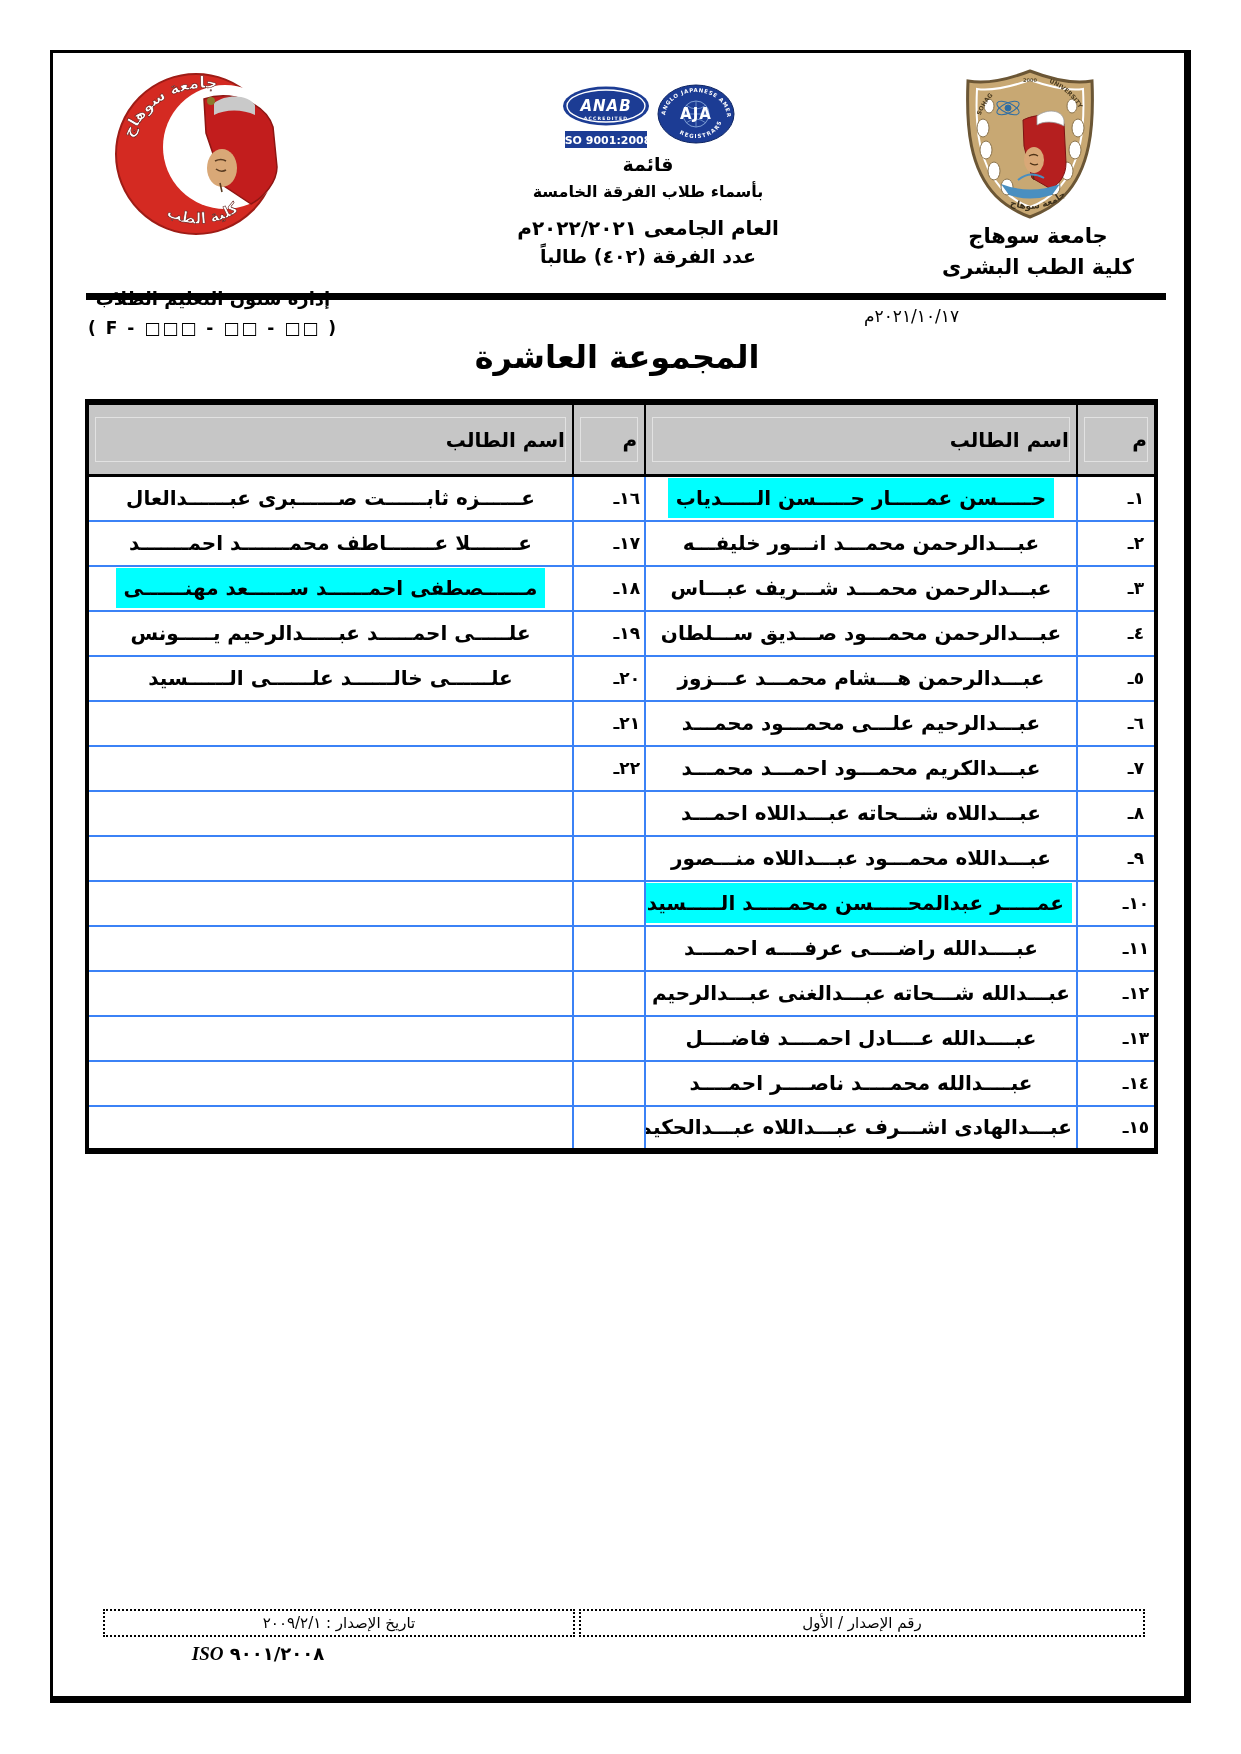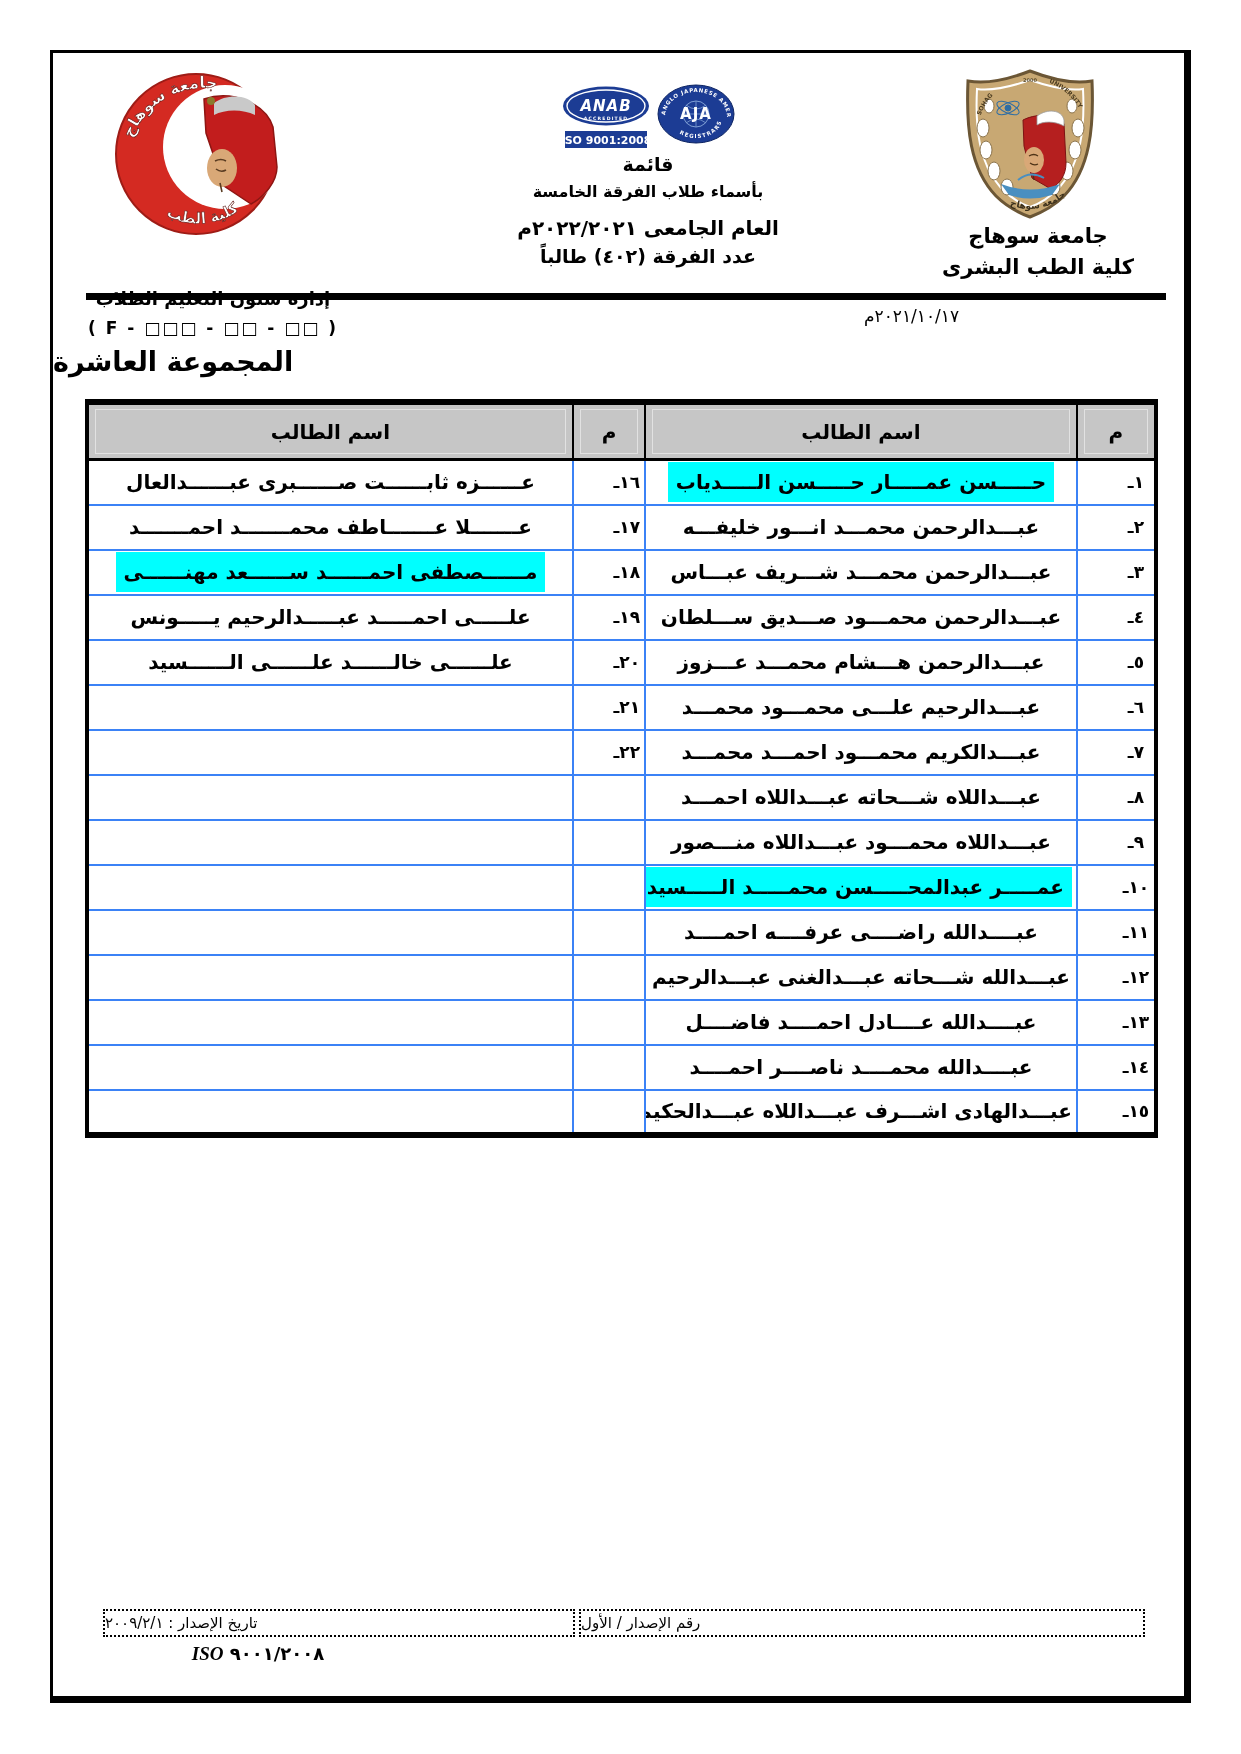"المجموعة العاشرة" .group-title { font-size: 27px -> 32px; margin-top: 8px -> none; text-align: left -> center }
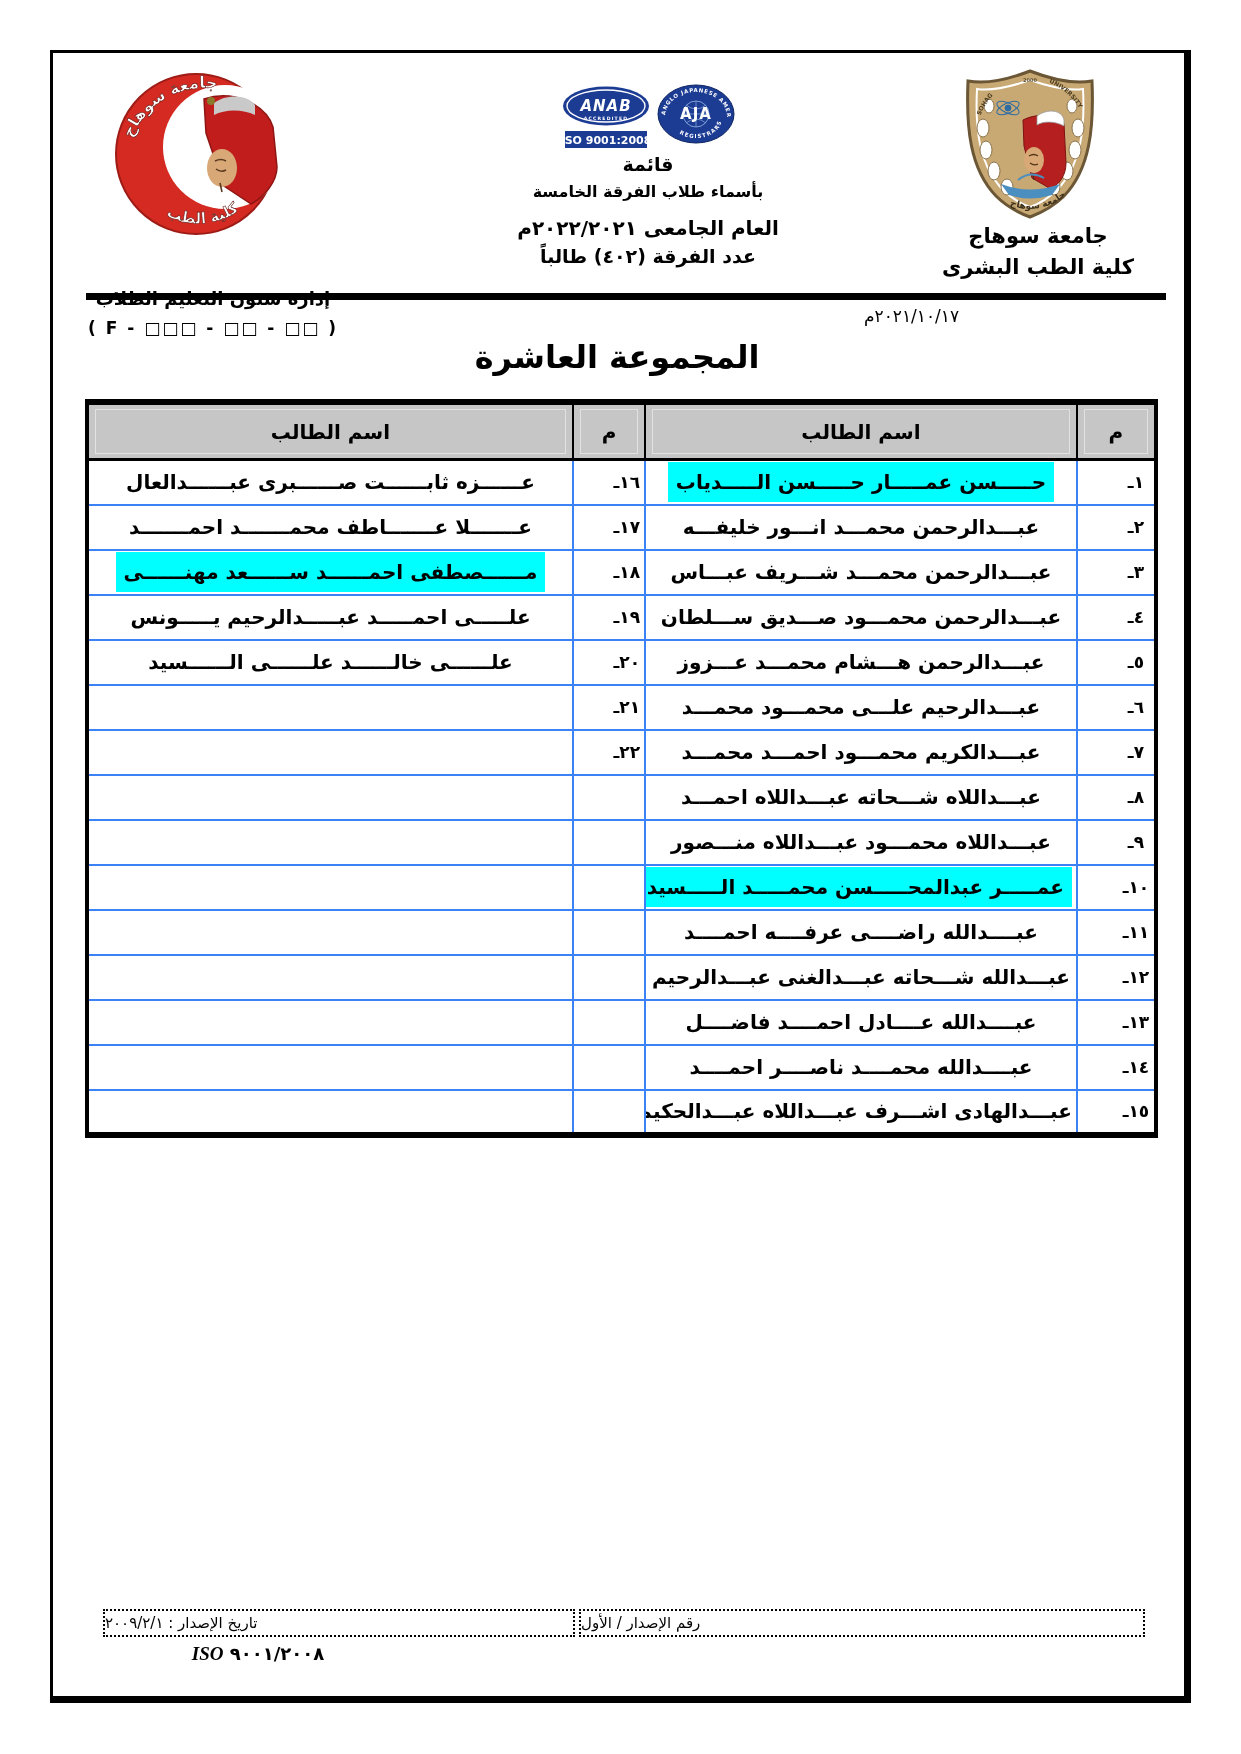"اسم الطالب" th .hcell { margin: 4px 6px -> 12px 6px; text-align: center -> right }
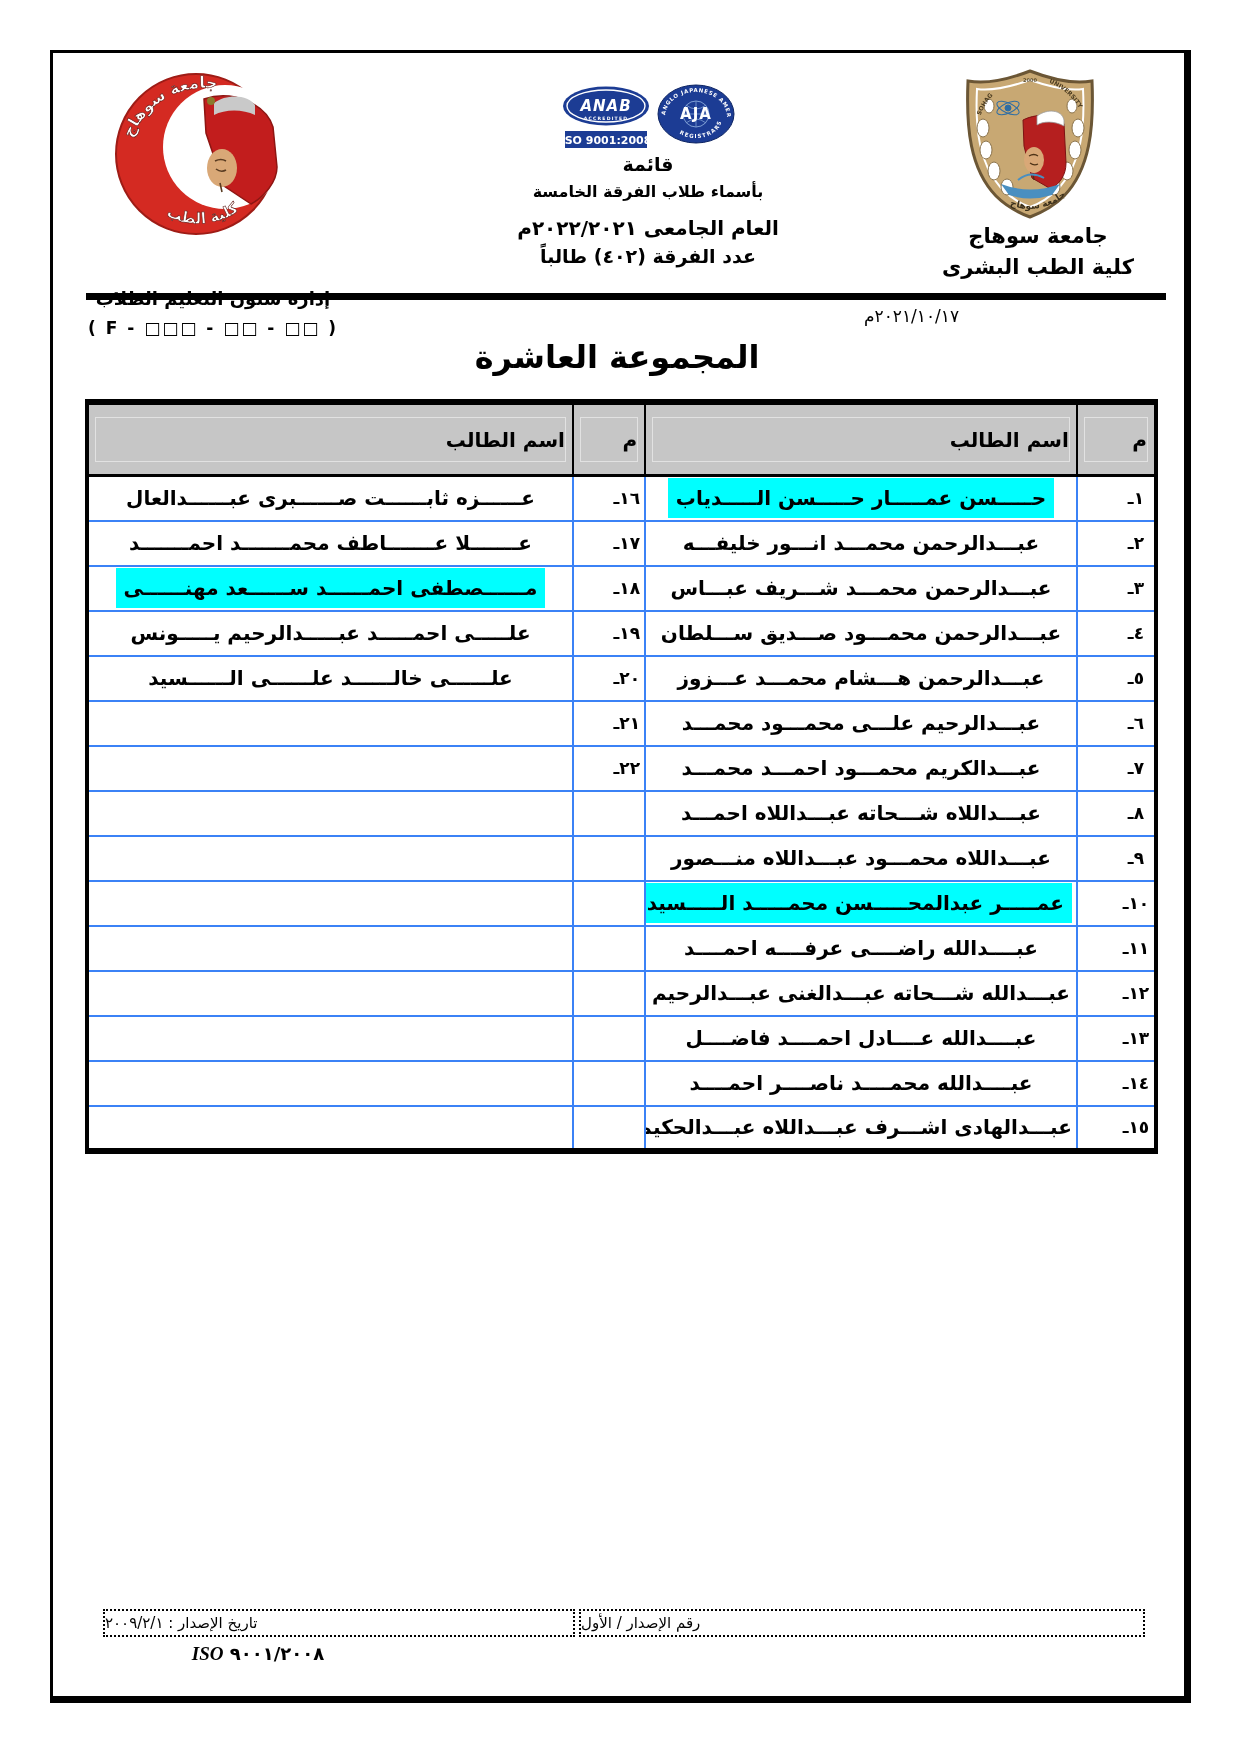"تاريخ الإصدار : ٢٠٠٩/٢/١" .issue-box { justify-content: flex-end -> center }
